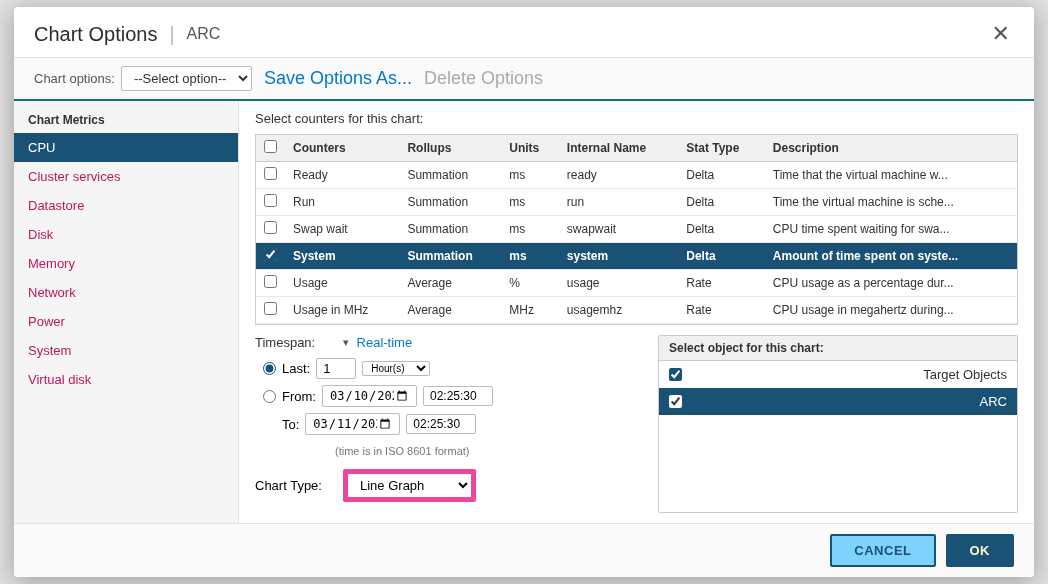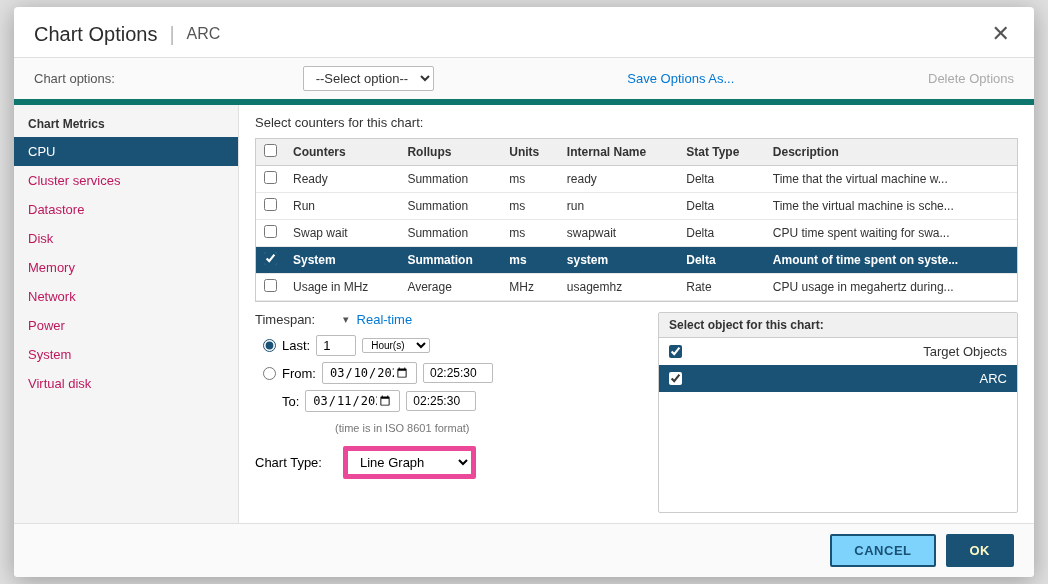"Chart options:" .toolbar { border-bottom: 6px solid #0f766e -> 2px solid #0f766e; justify-content: space-between -> none }
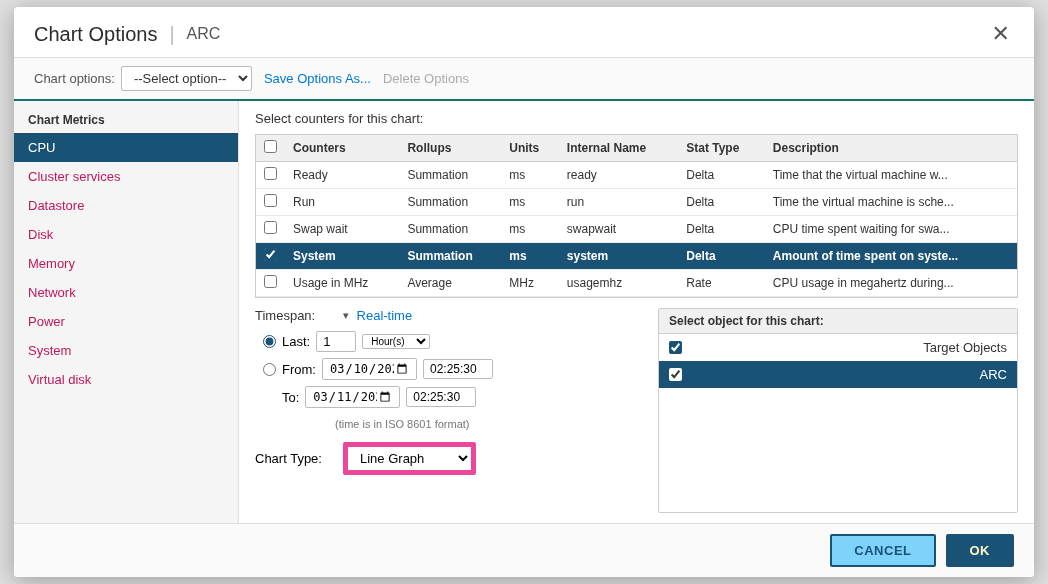"Save Options As..." .toolbar-link { font-size: 13px -> 18px }
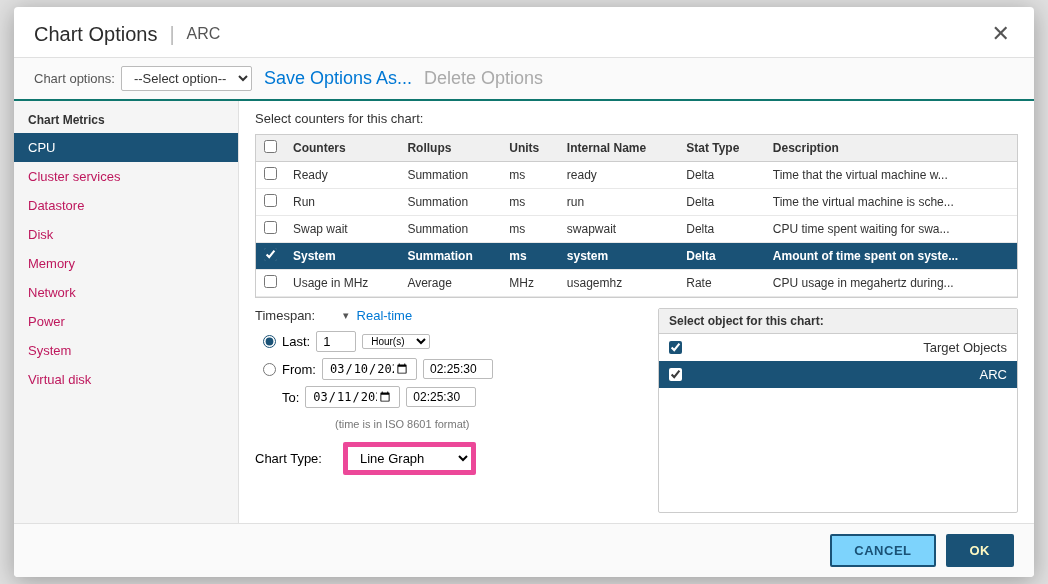"Usage" tr { html: none -> <tr> <td><input></td> <td>Usage</td> <td>Average</td> <td>%</td> <td>usage</td> <td>Rate</td> <td>CPU usage as a percentage dur...</td> </tr> }
